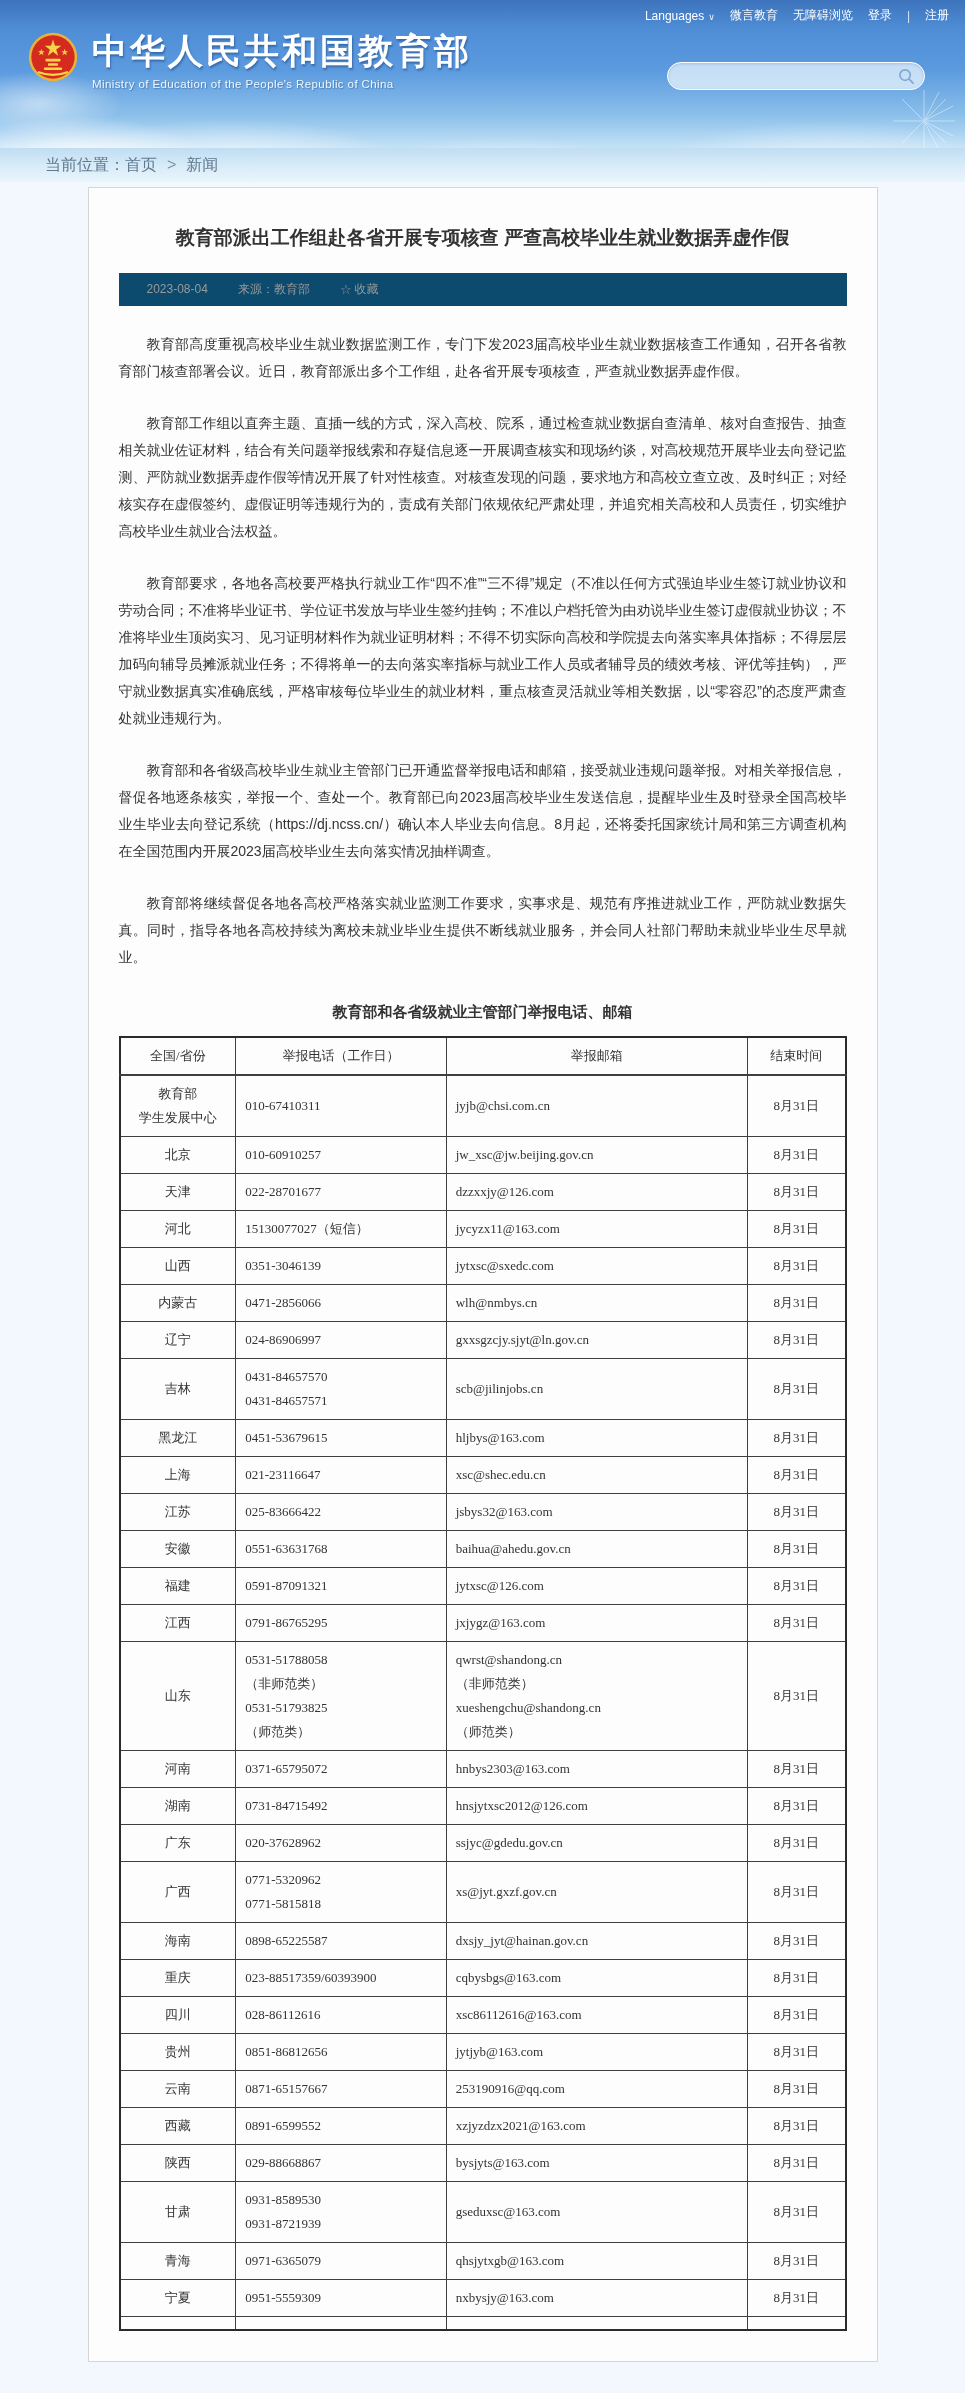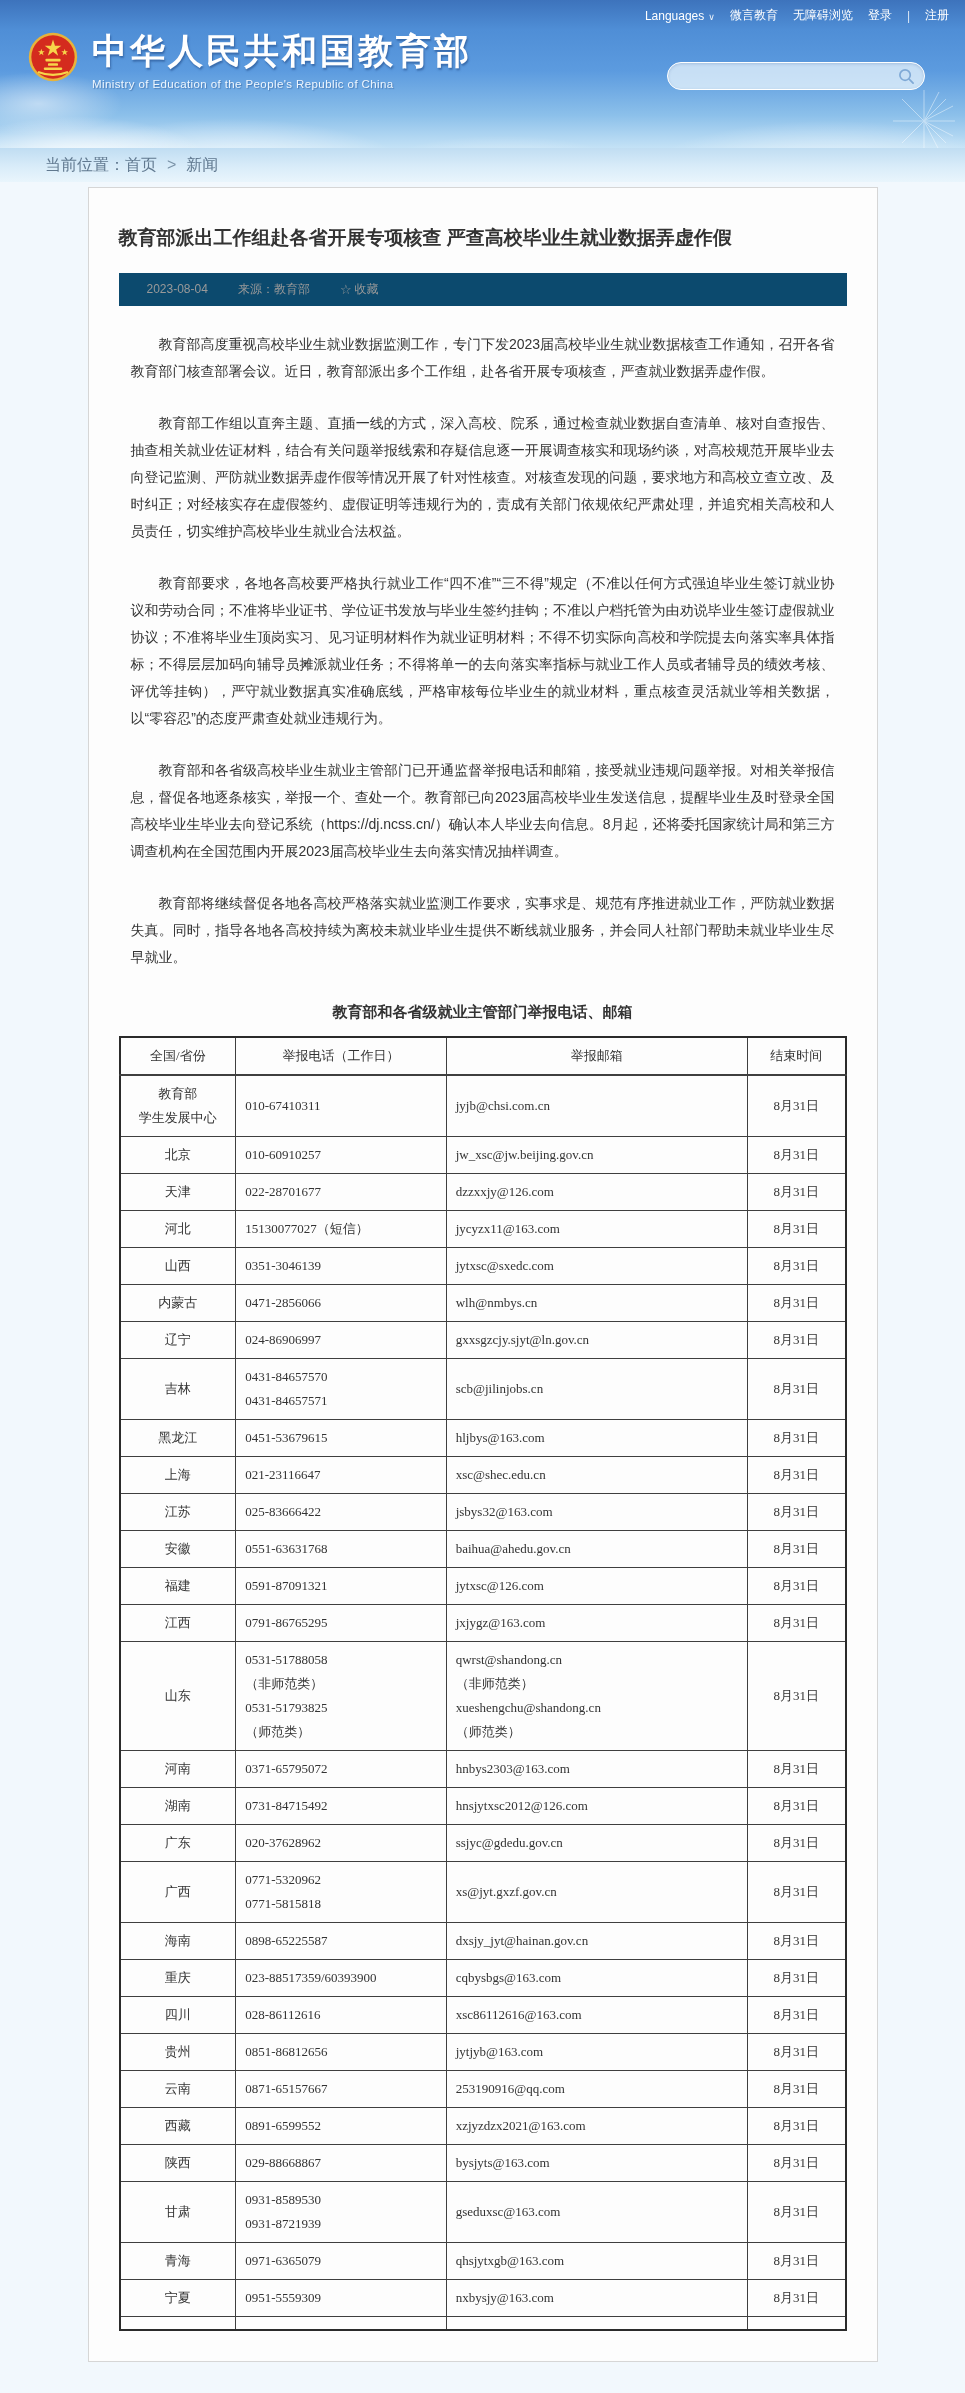"教育部派出工作组赴各省开展专项核查 严查高校毕业生就业数据弄虚作假" .article-title { text-align: left -> center }
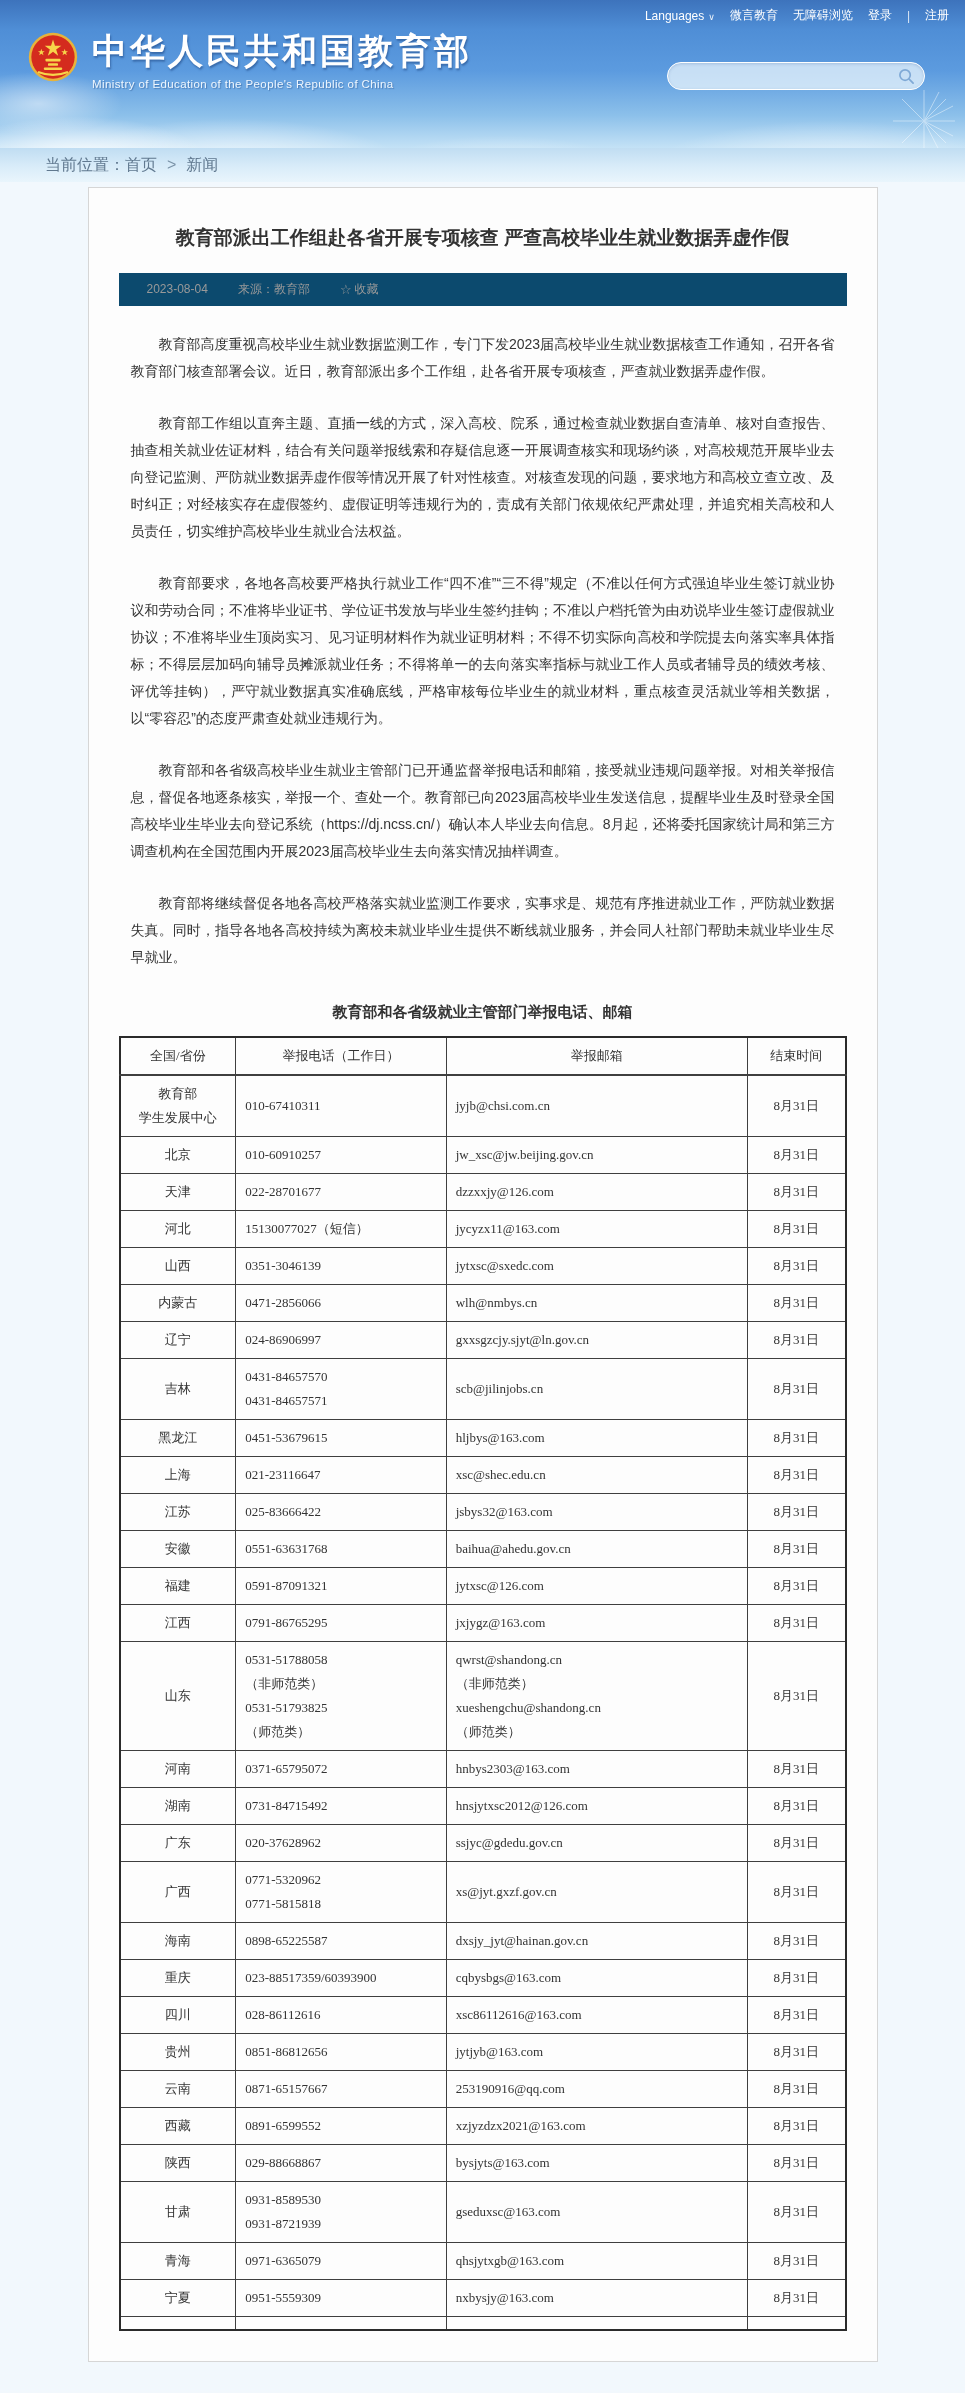"教育部高度重视高校毕业生就业数据监测工作，专门下发2023届高校毕业生就业数据核" .article-body p { margin: 25px 12px 0 -> 25px 0 0 }
